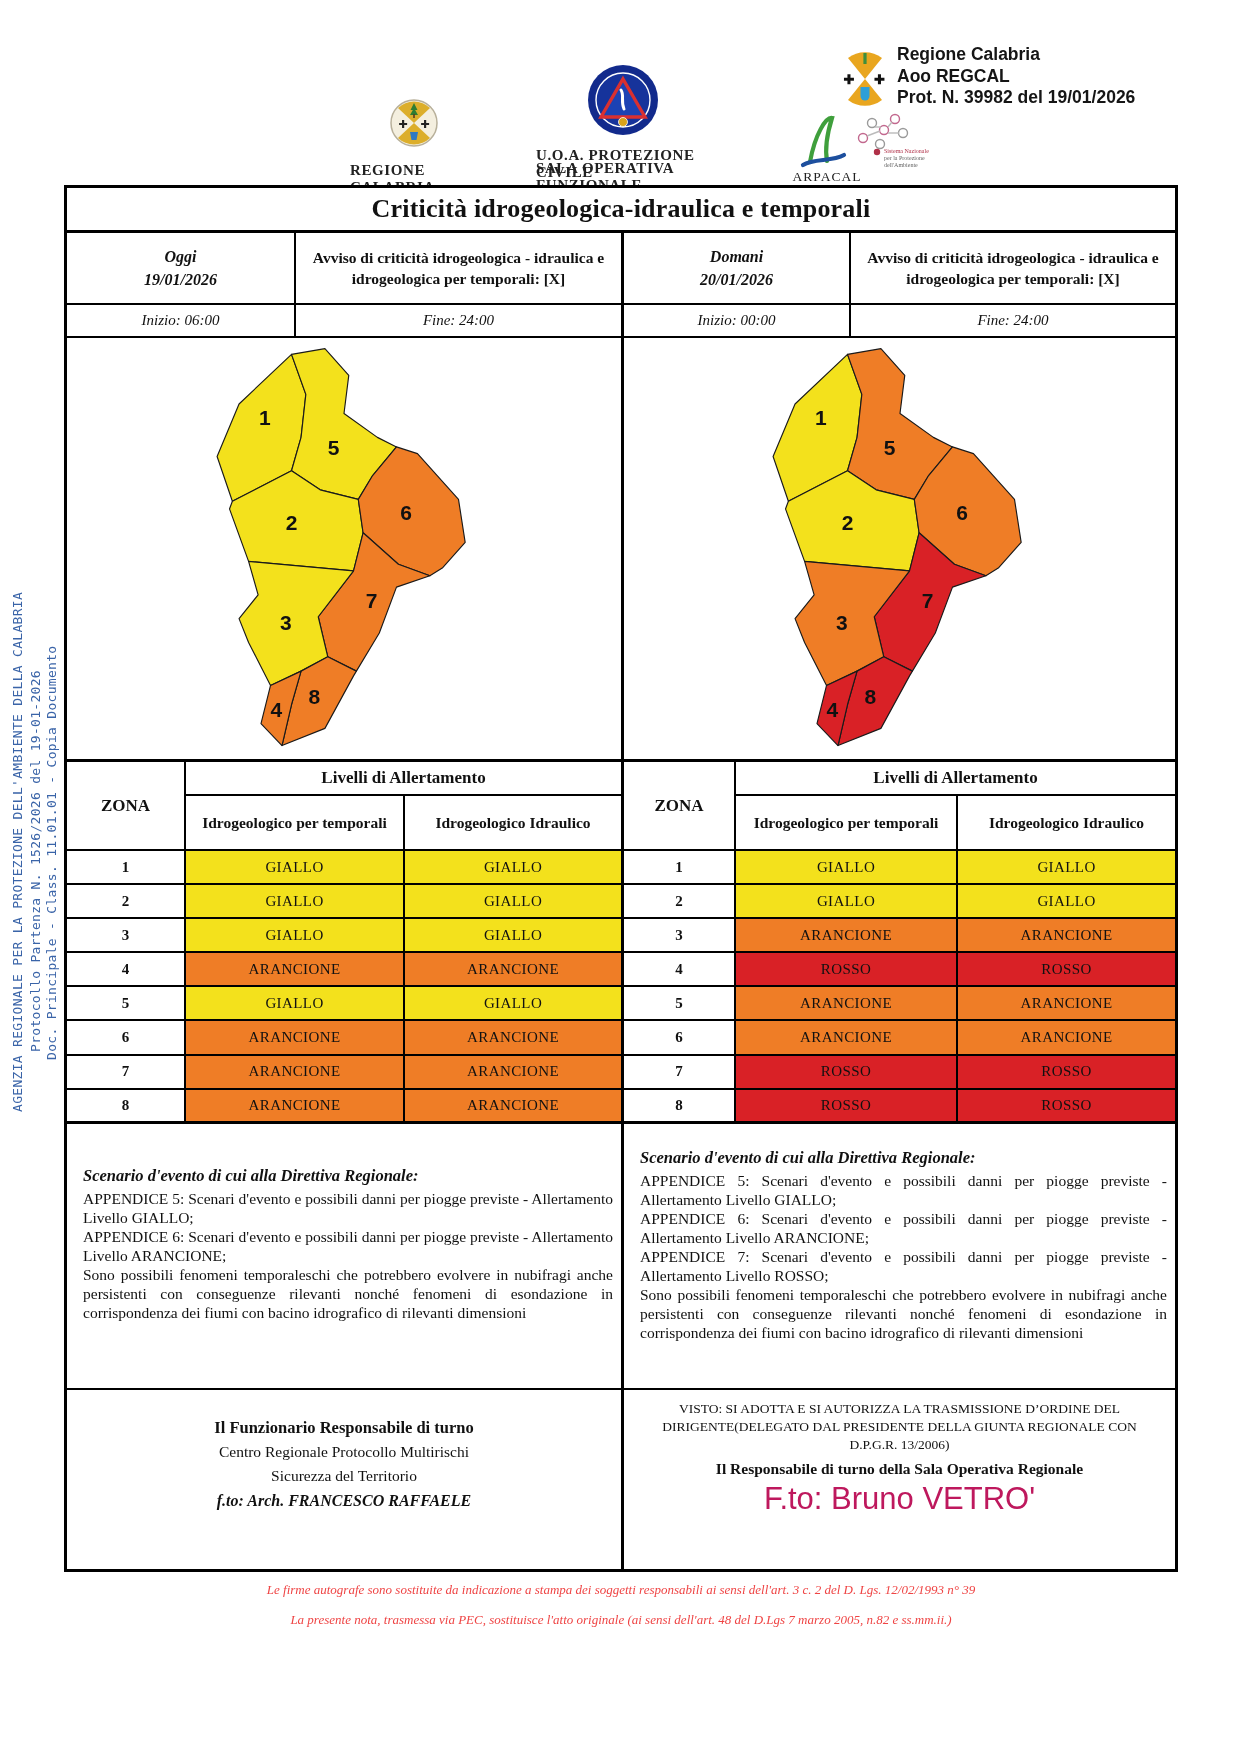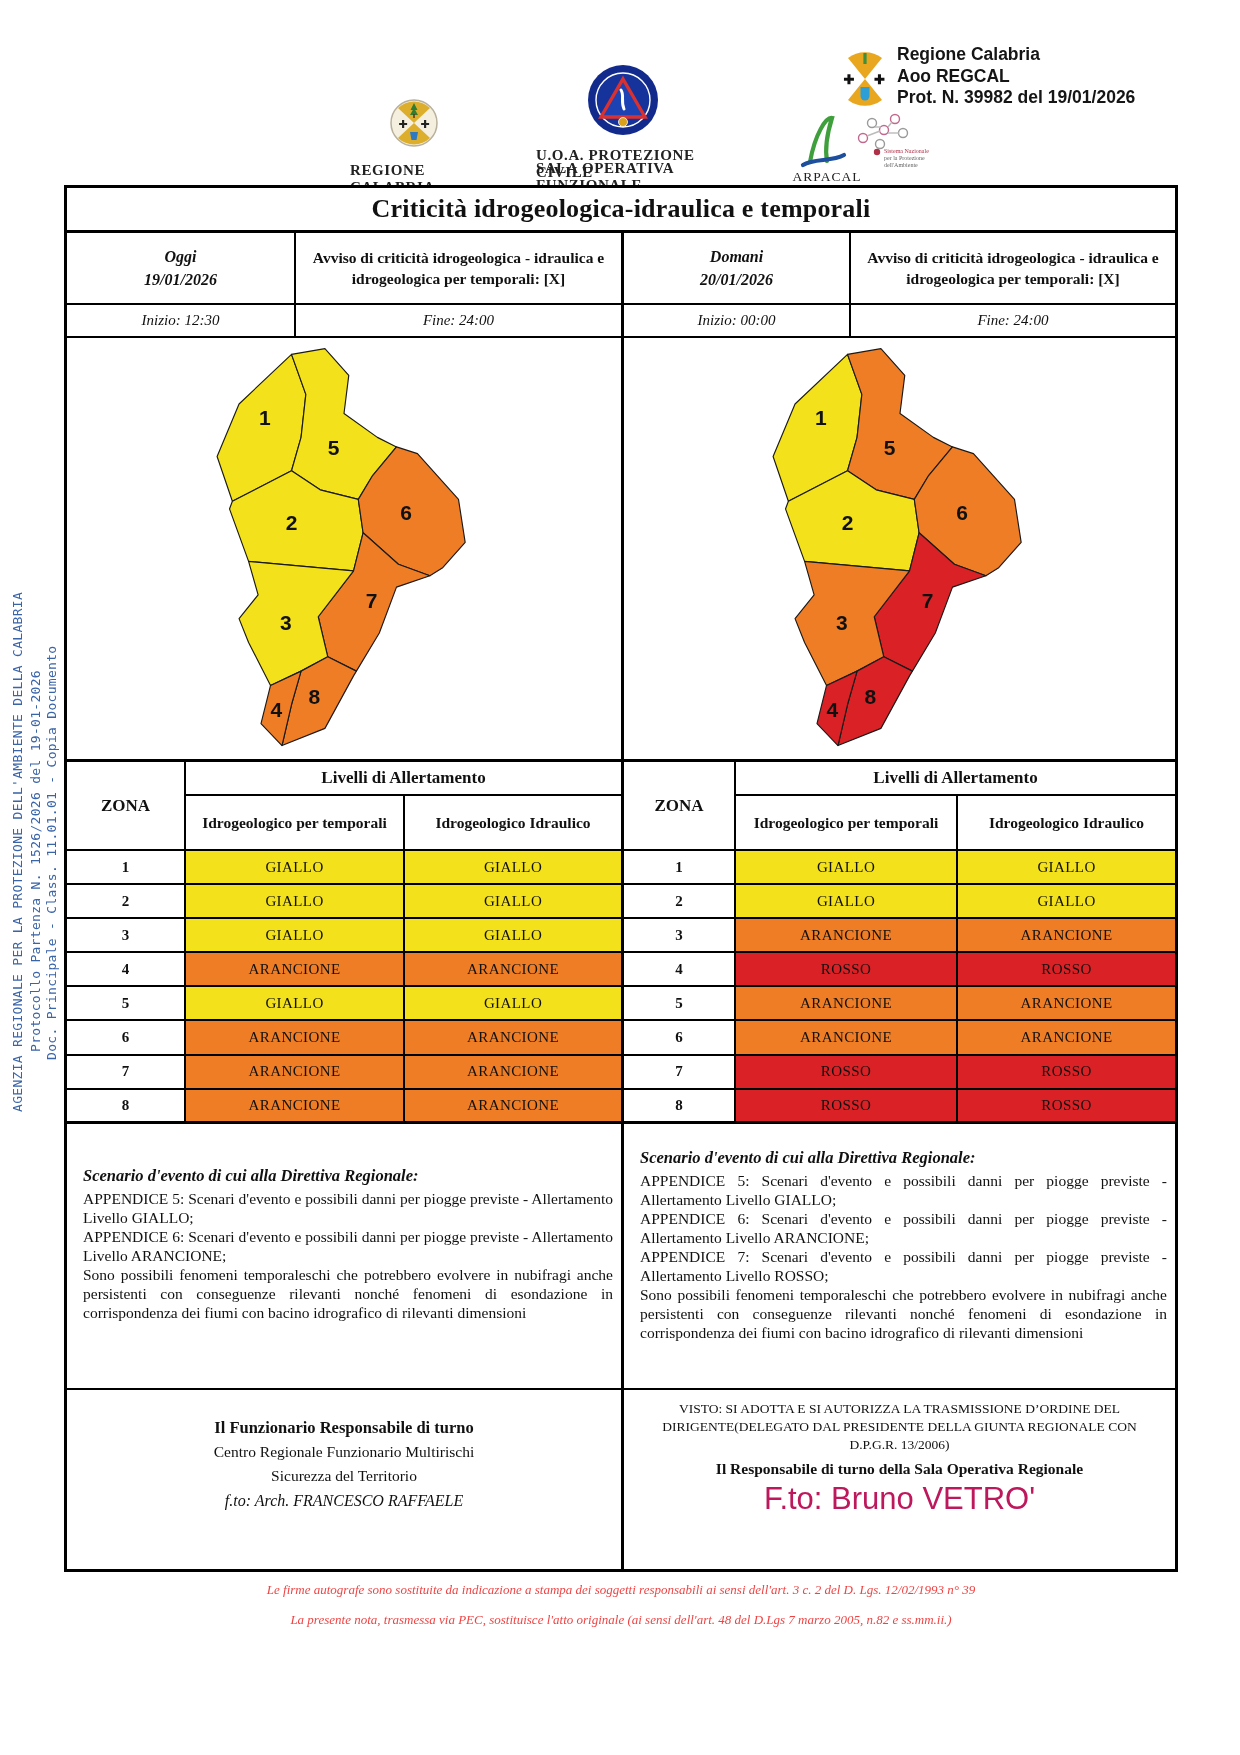"Inizio: 12:30" div.cA { text: 12:30 -> 06:00 }
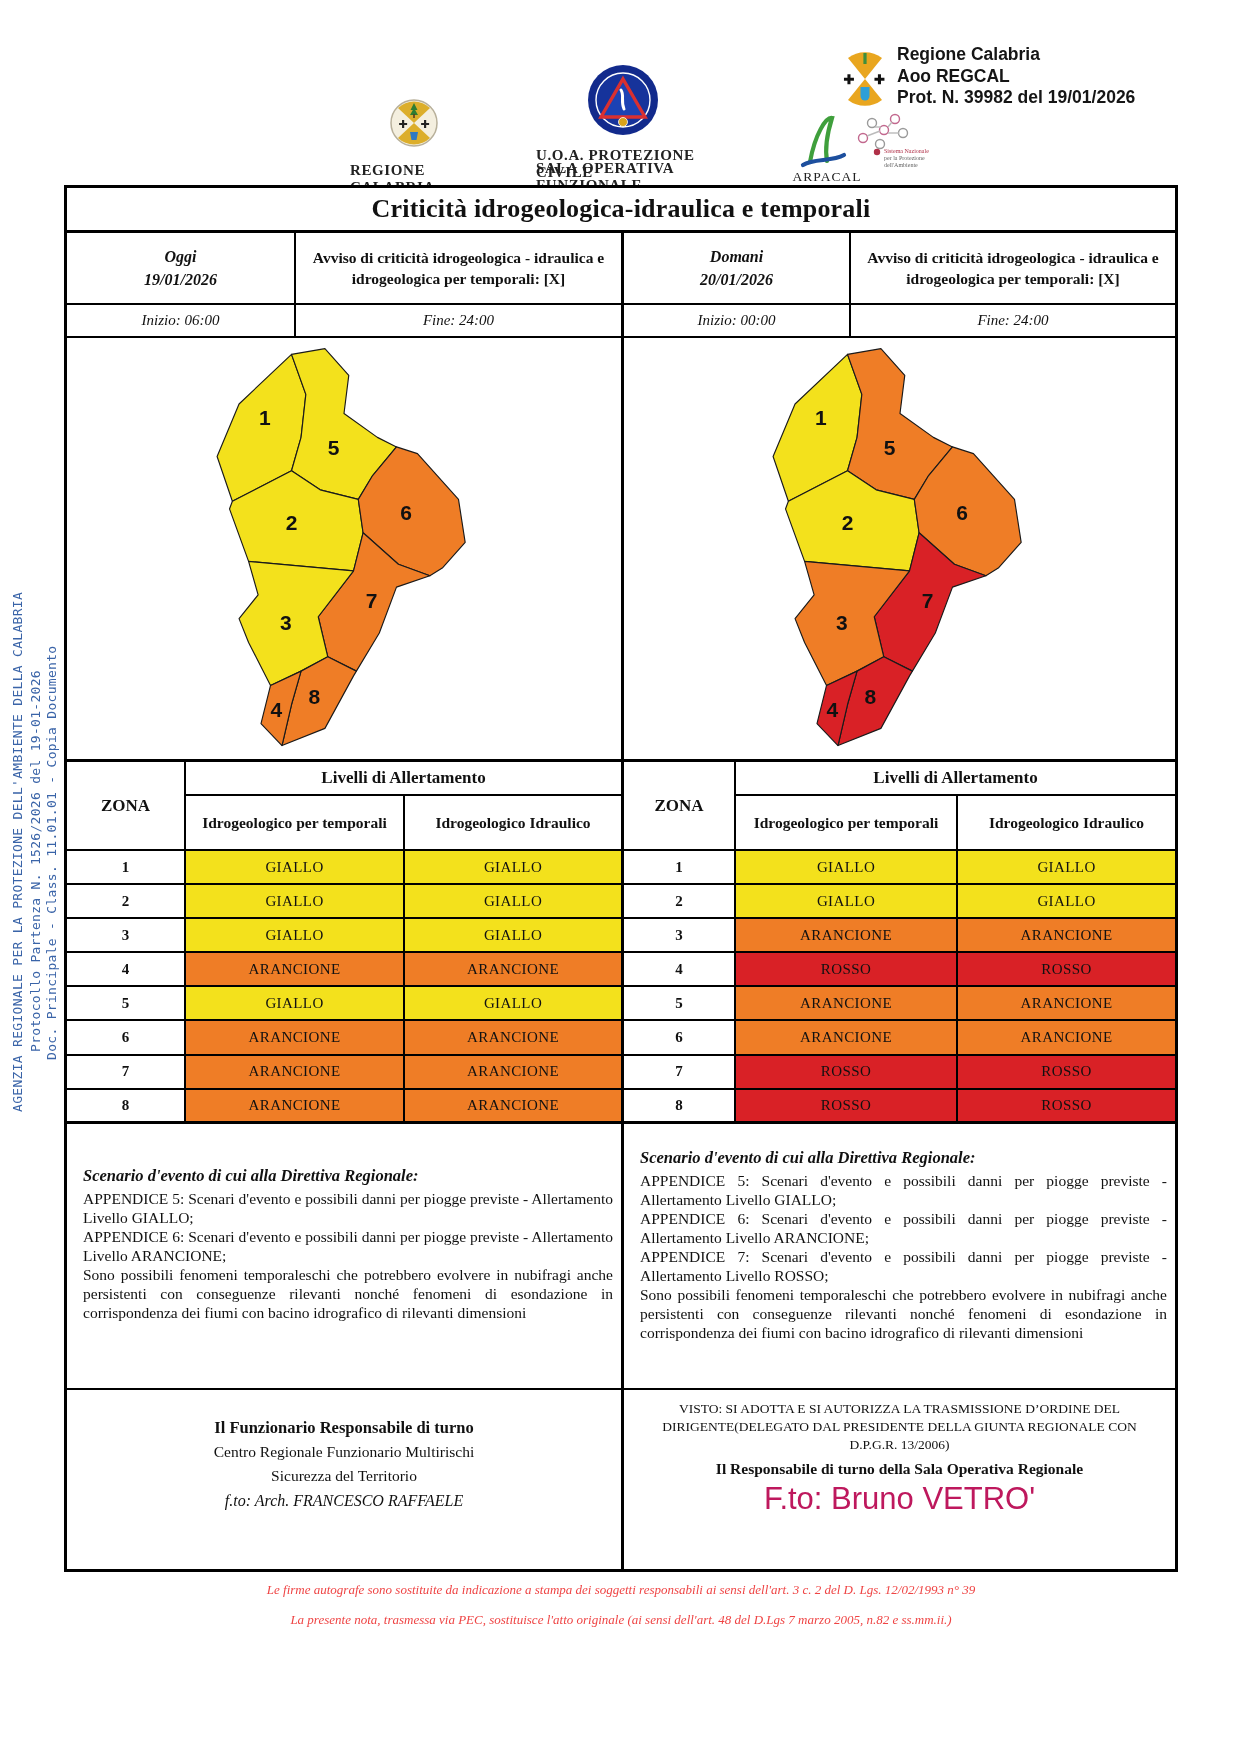"Centro Regionale Funzionario Multirischi" div.l2 { text: Funzionario -> Protocollo }
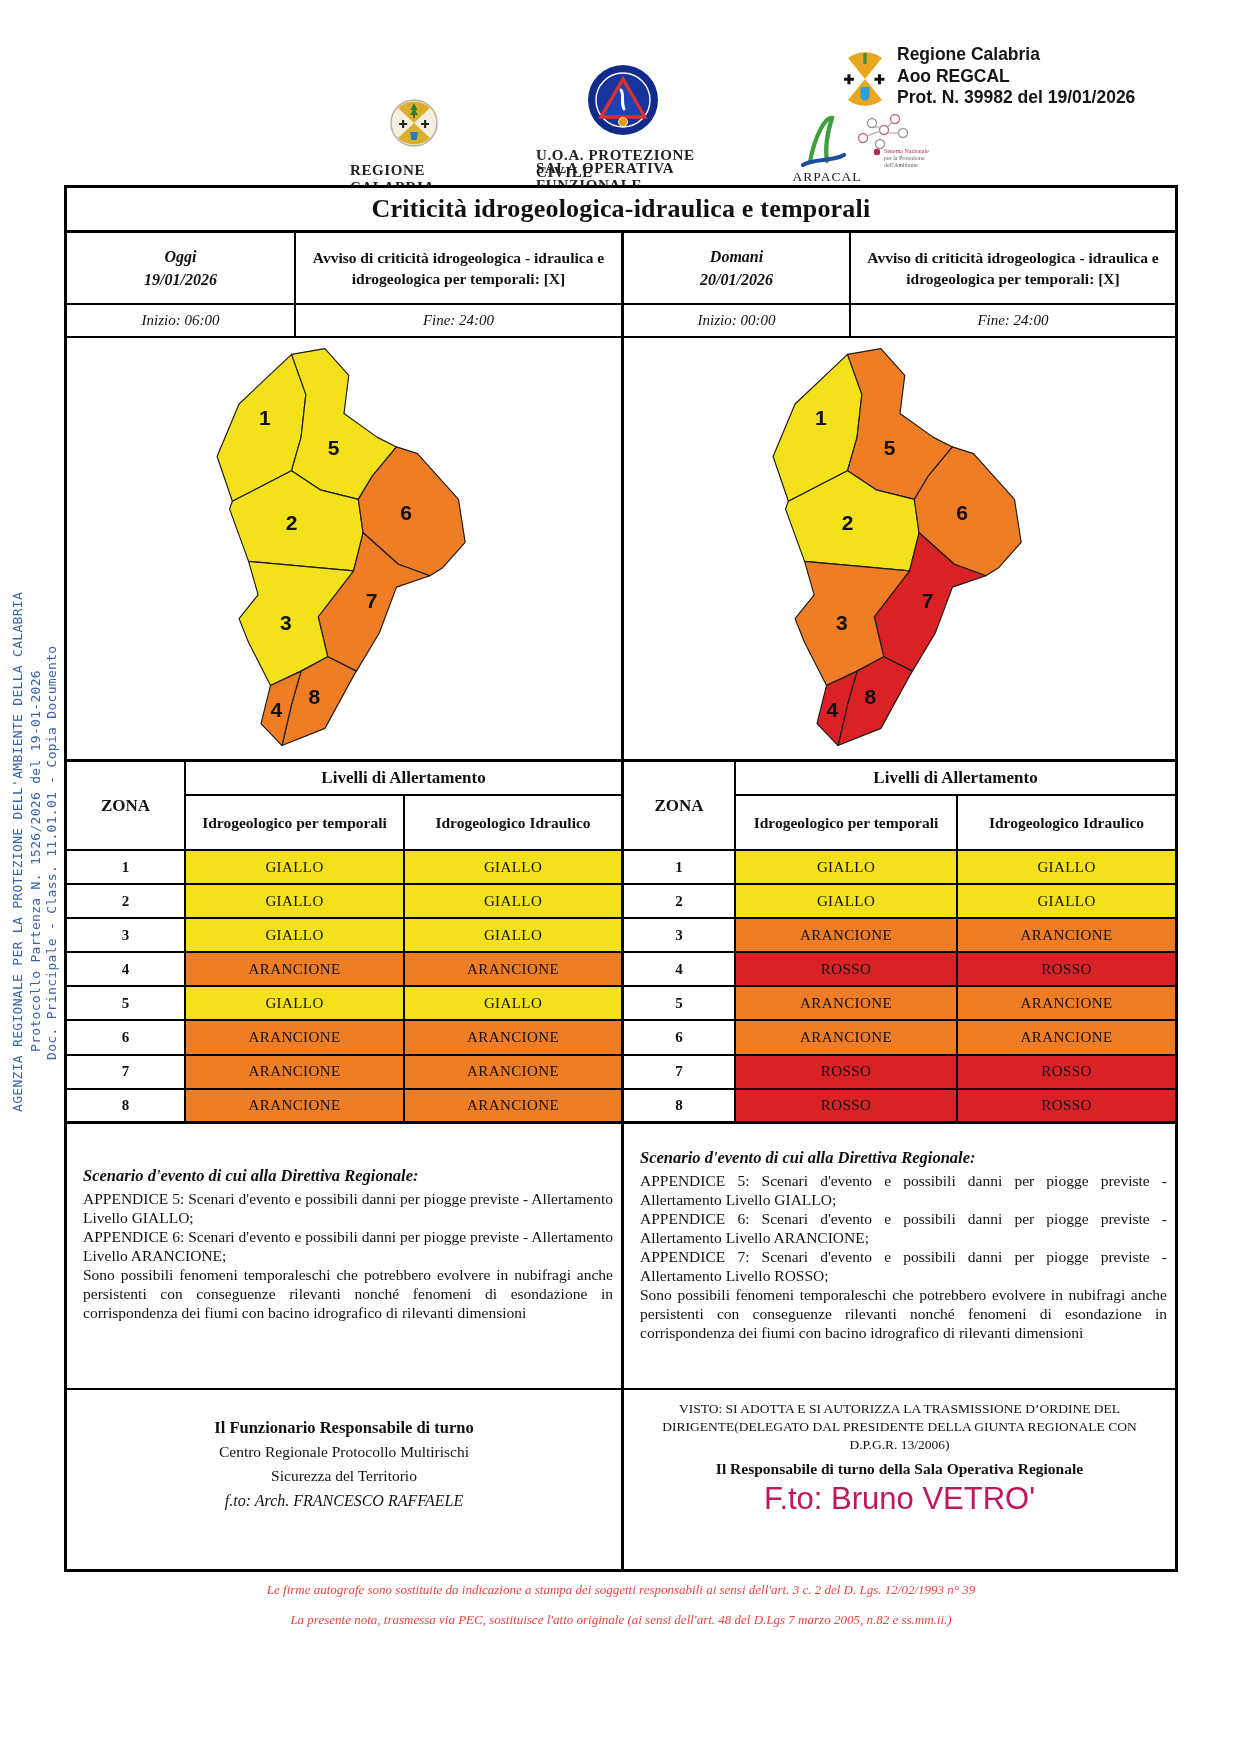"f.to: Arch. FRANCESCO RAFFAELE" .sigL .l4 { font-weight: normal -> bold }
